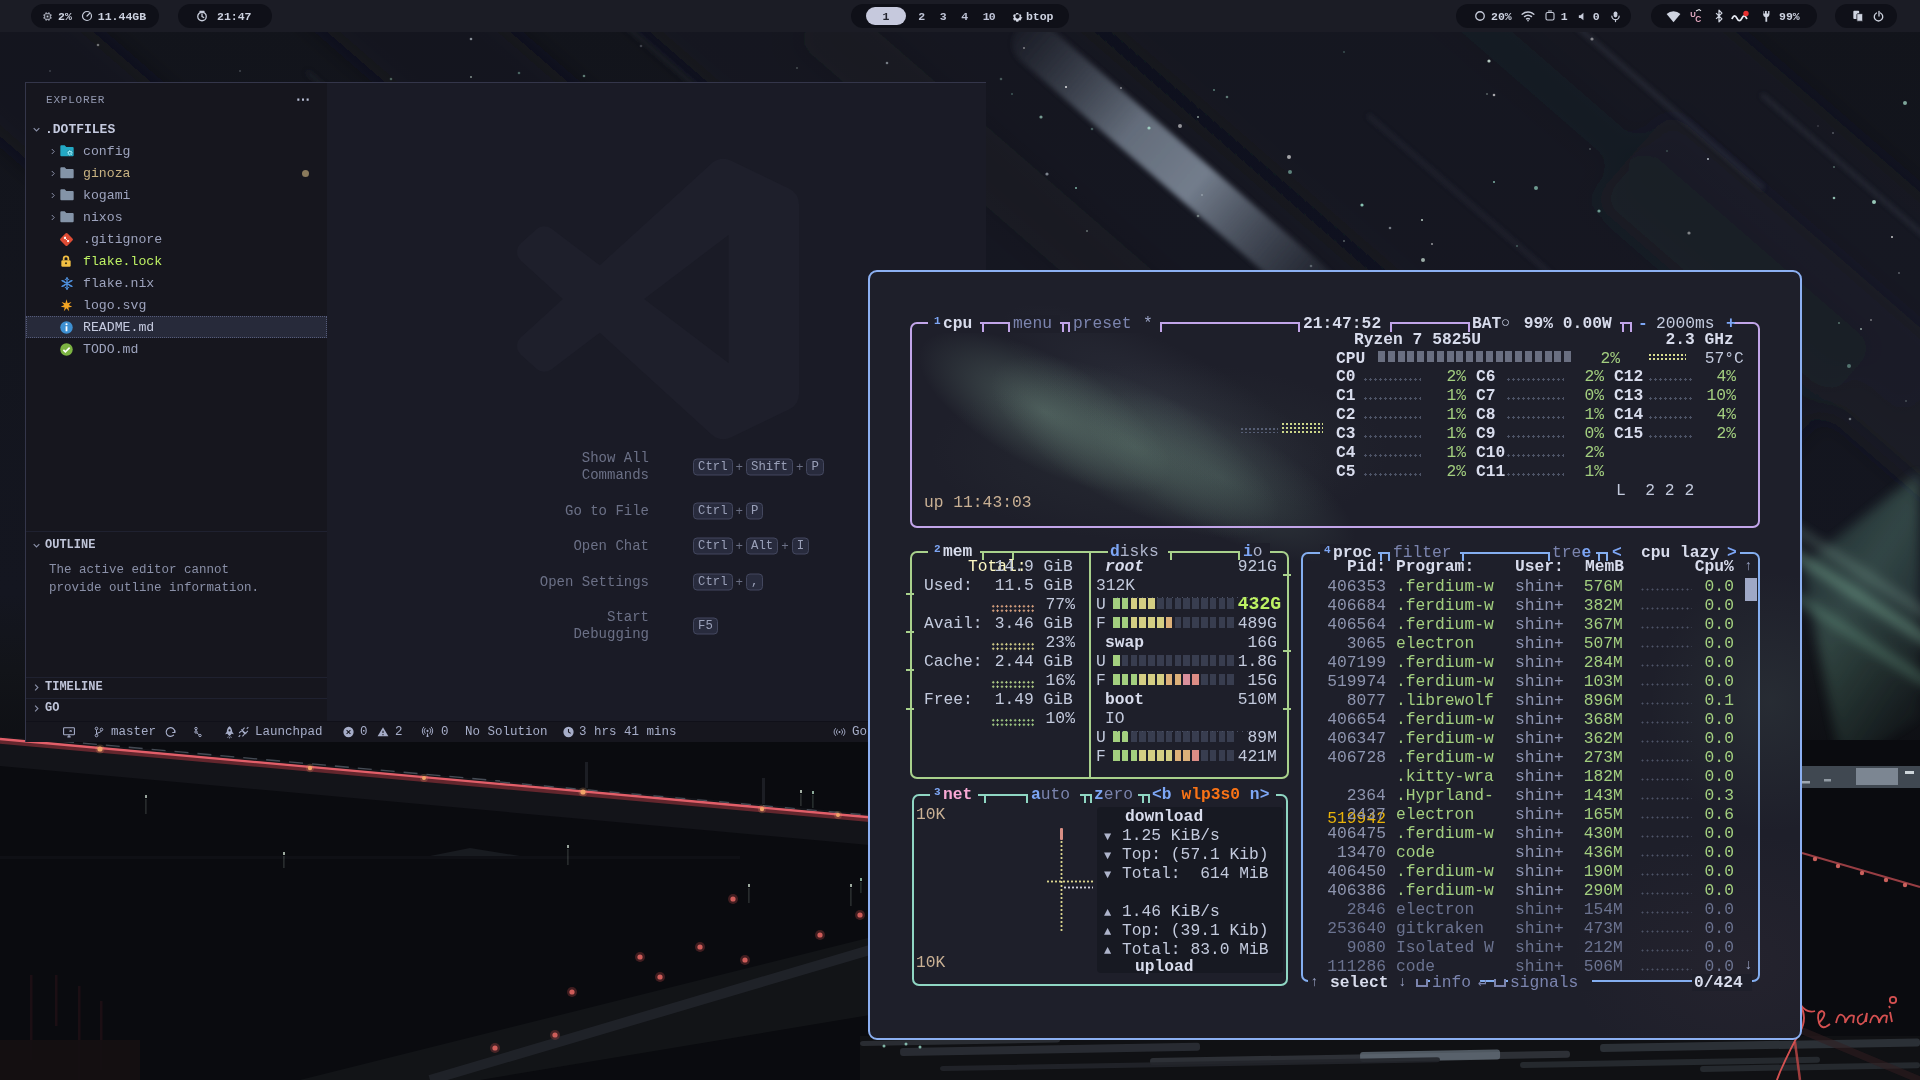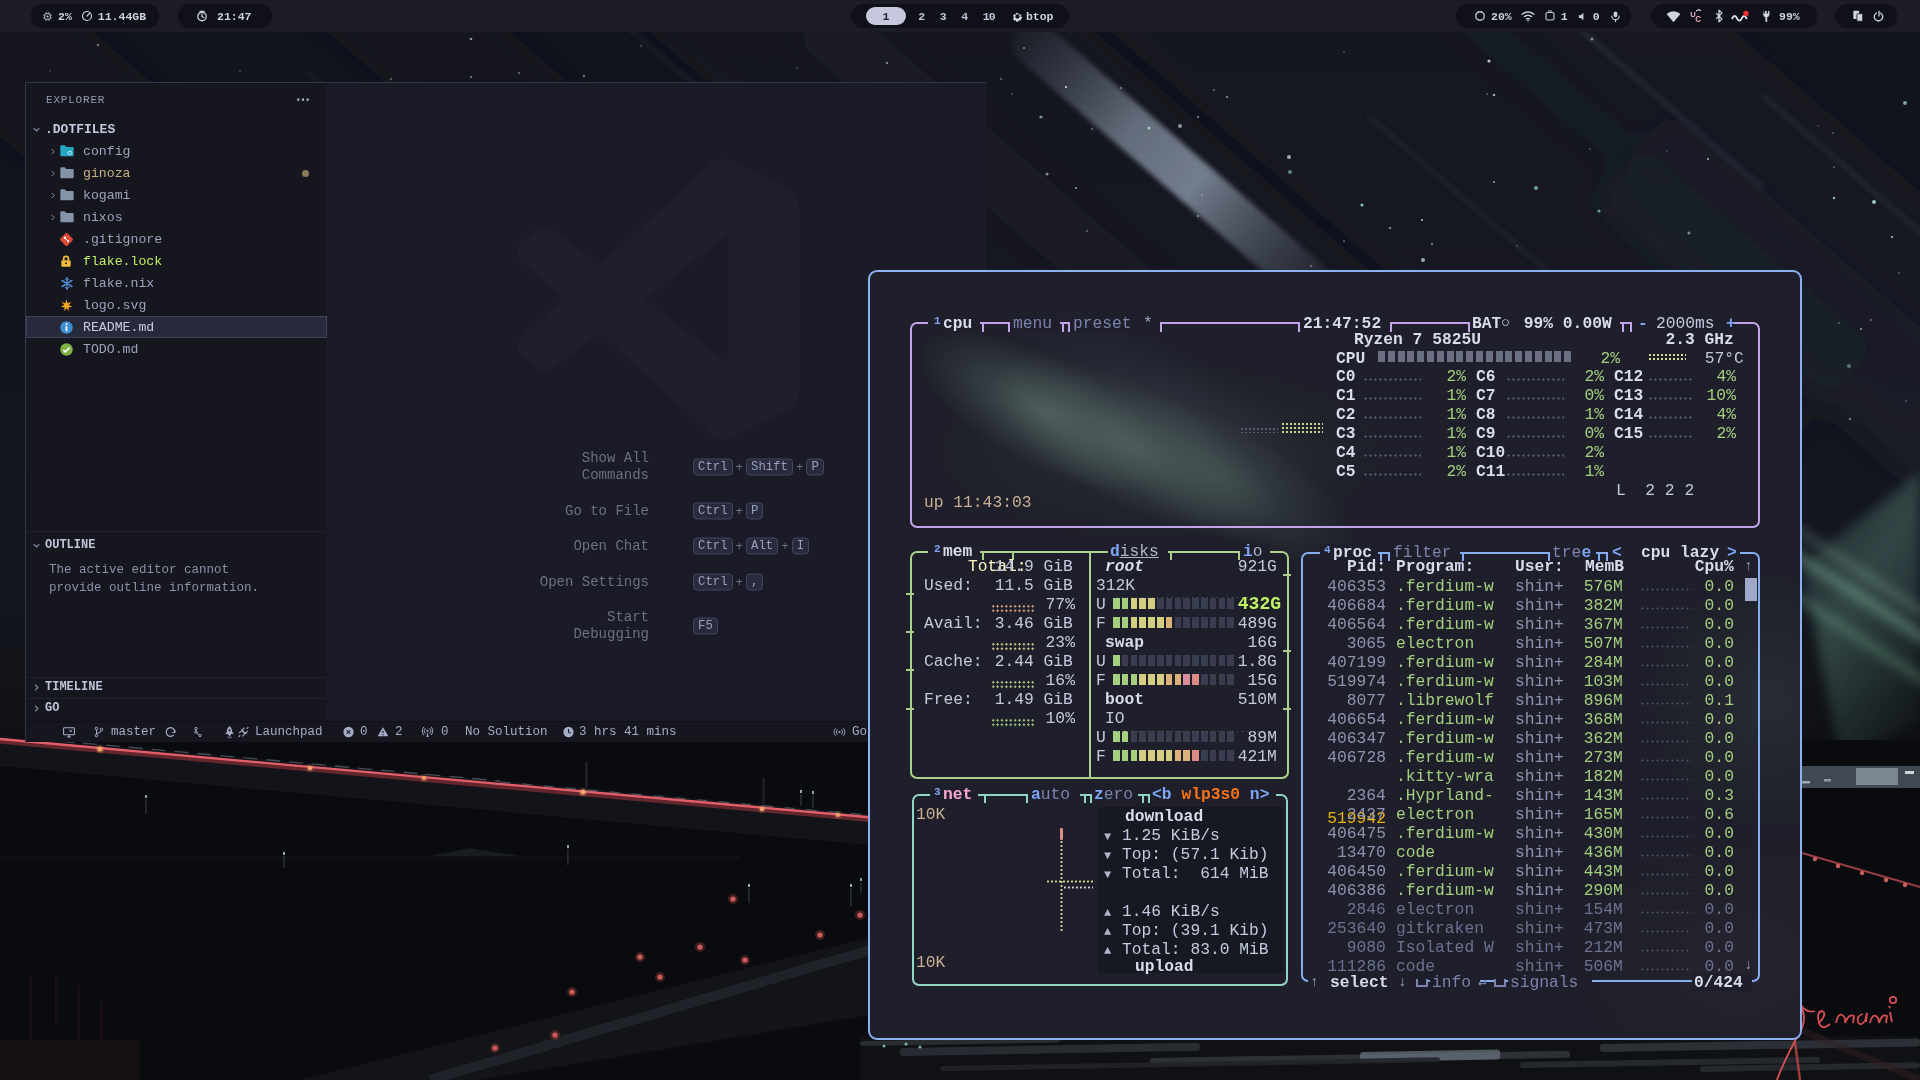"isks" span.m { text-decoration: underline -> none }
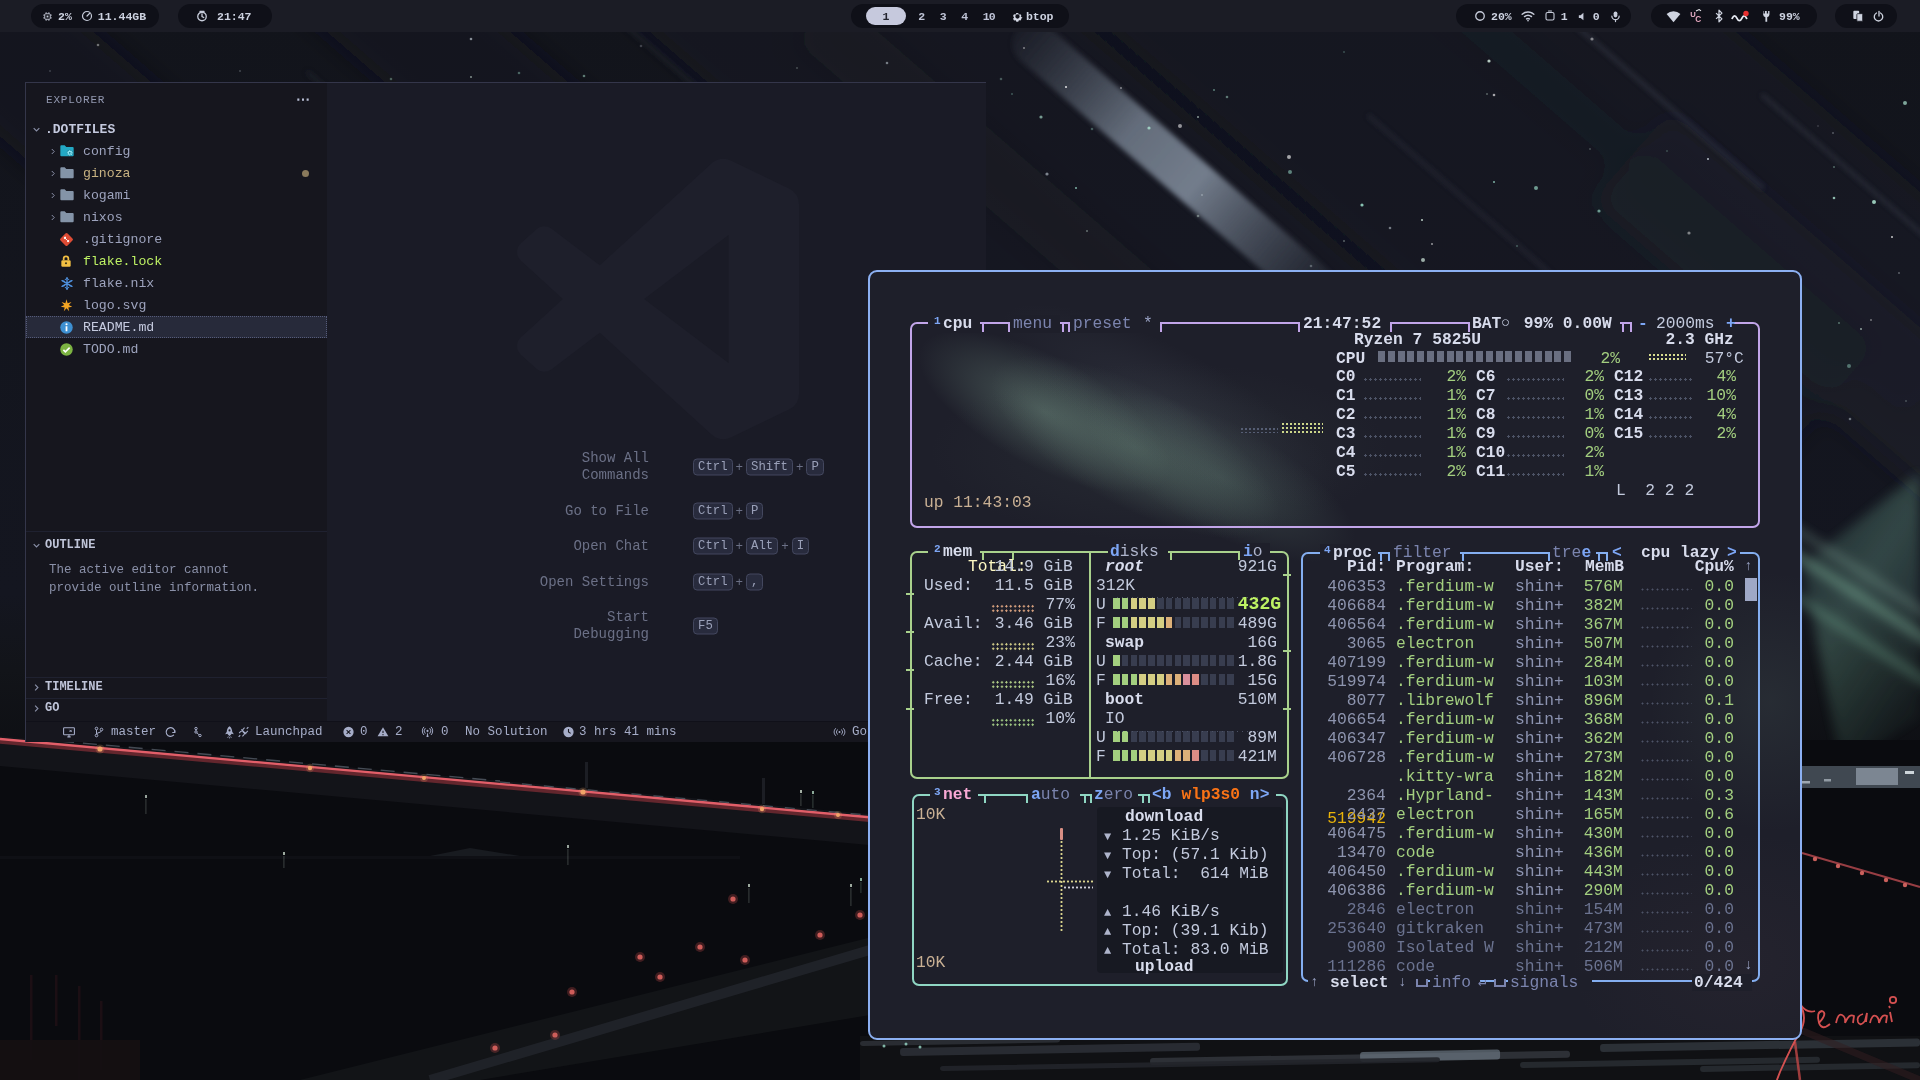"443M" span.m { text: 443M -> 190M }
